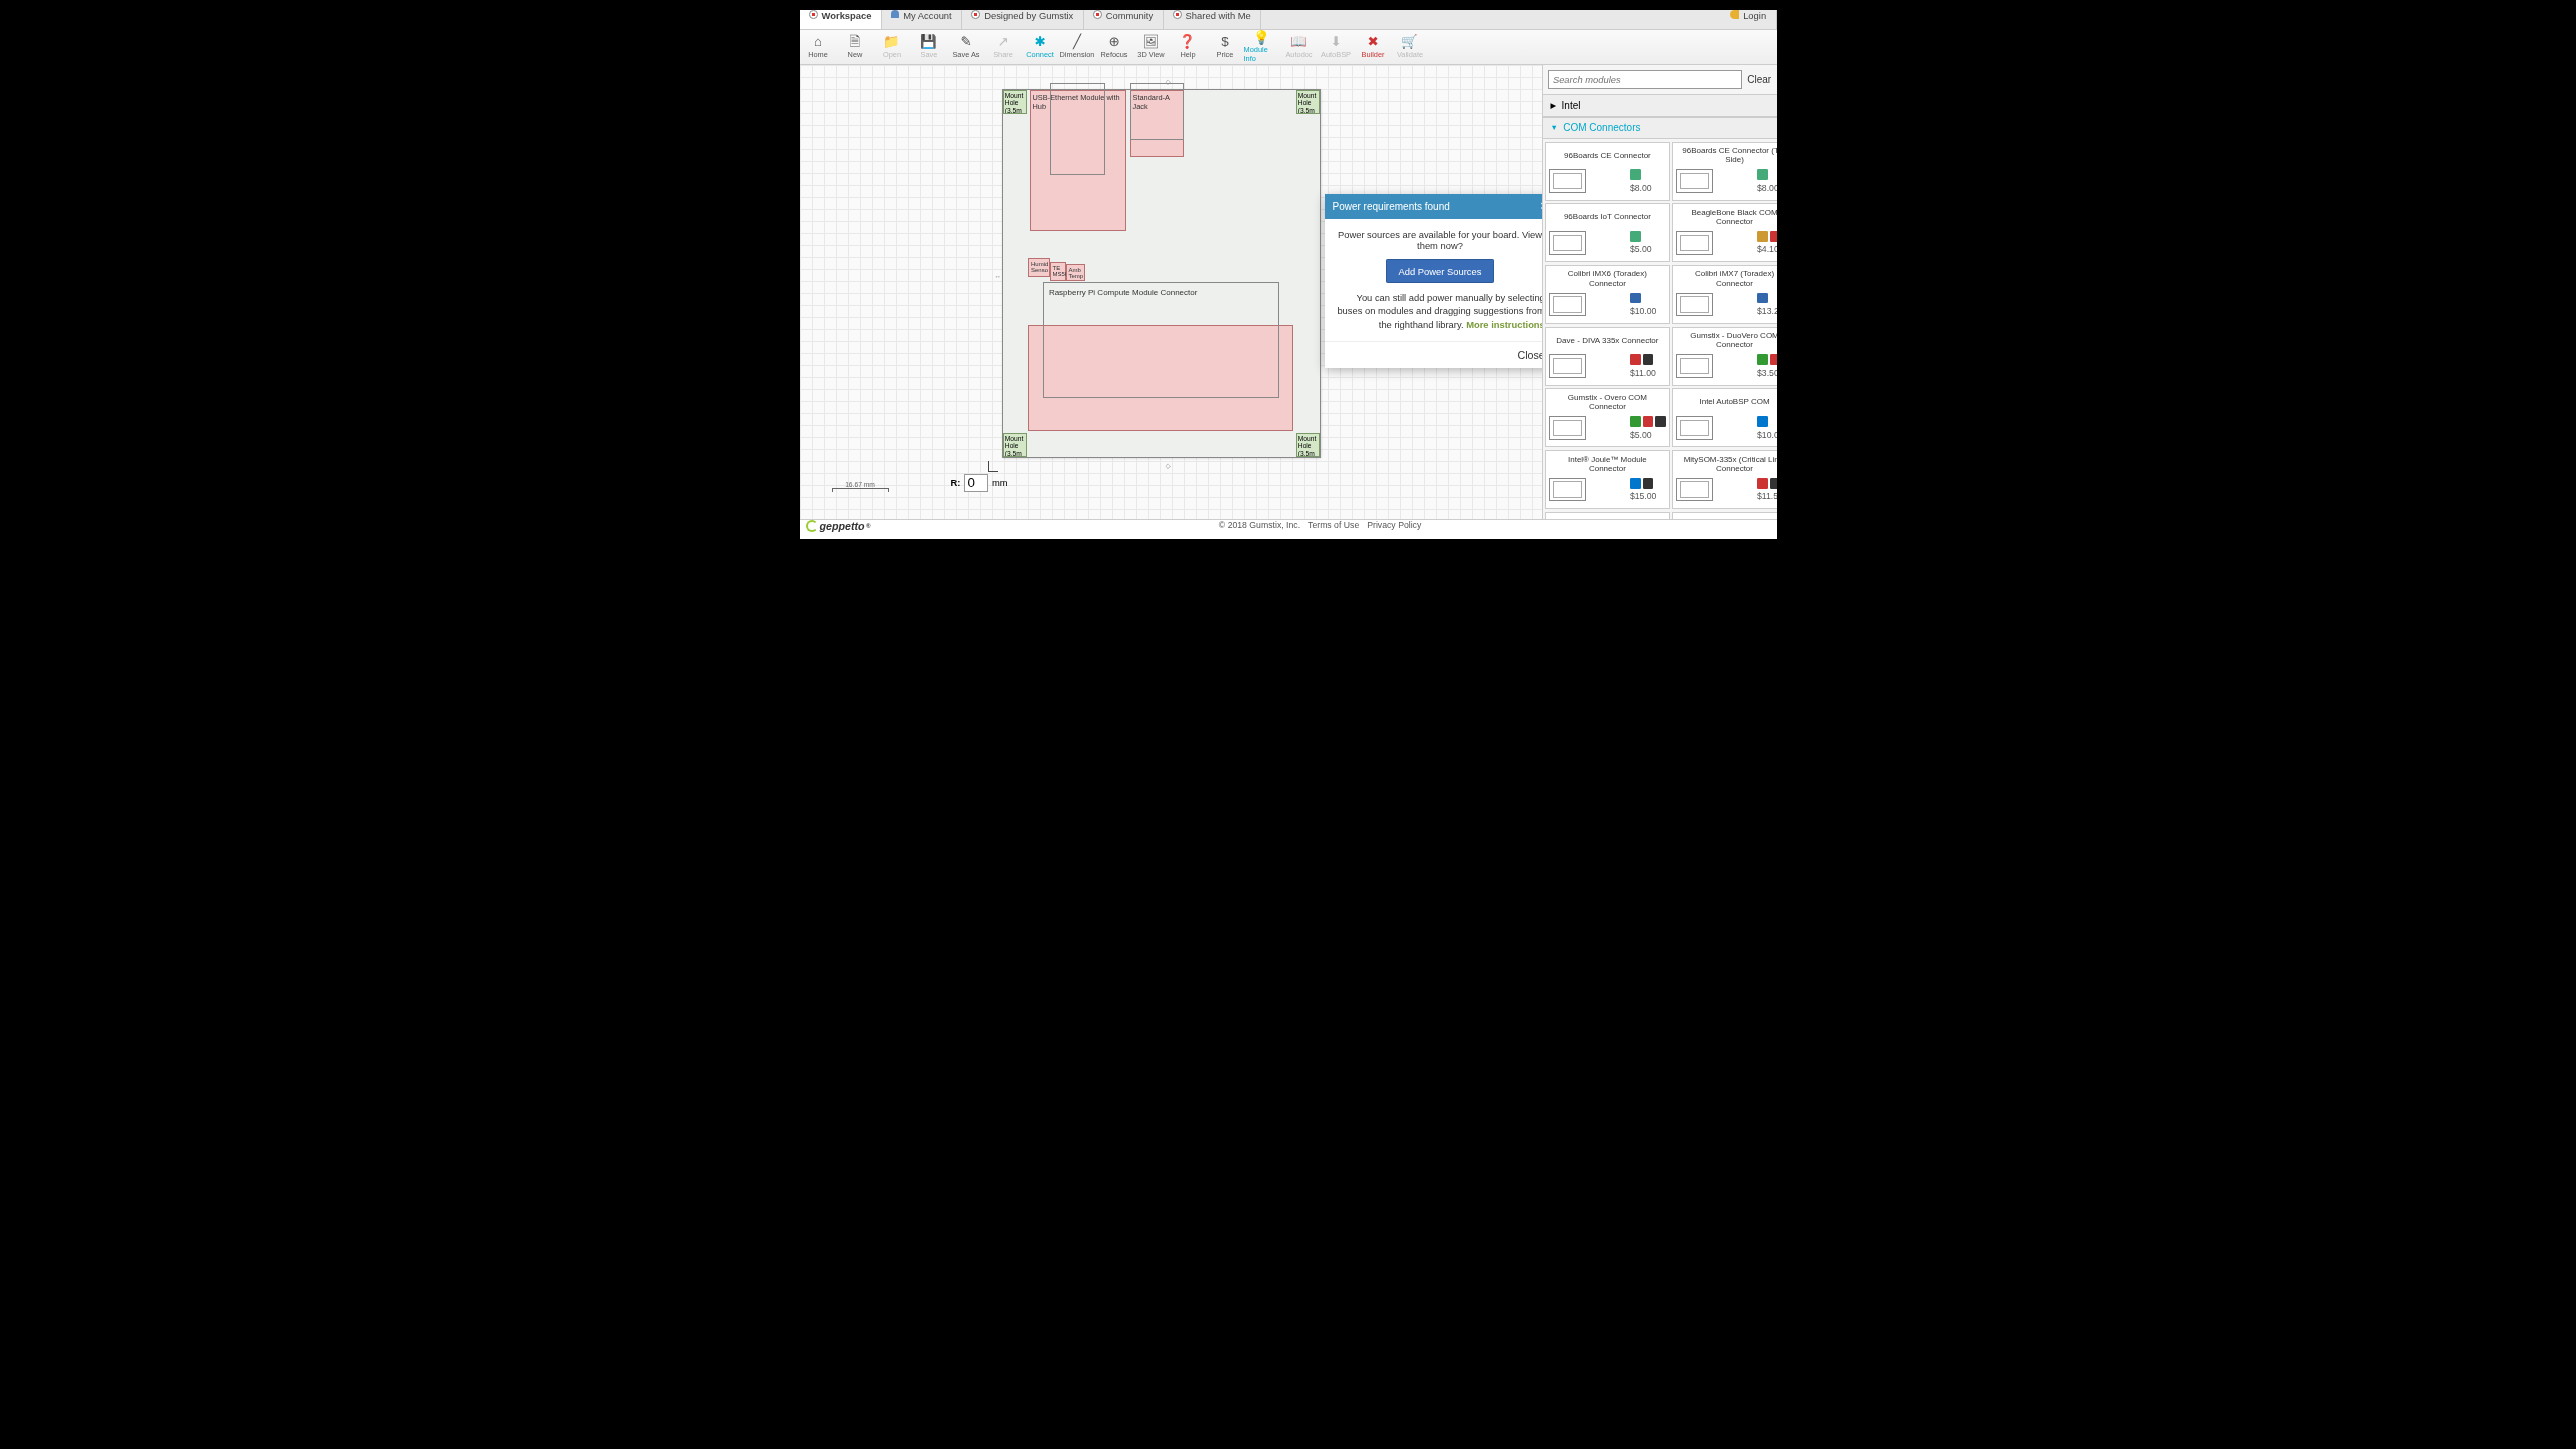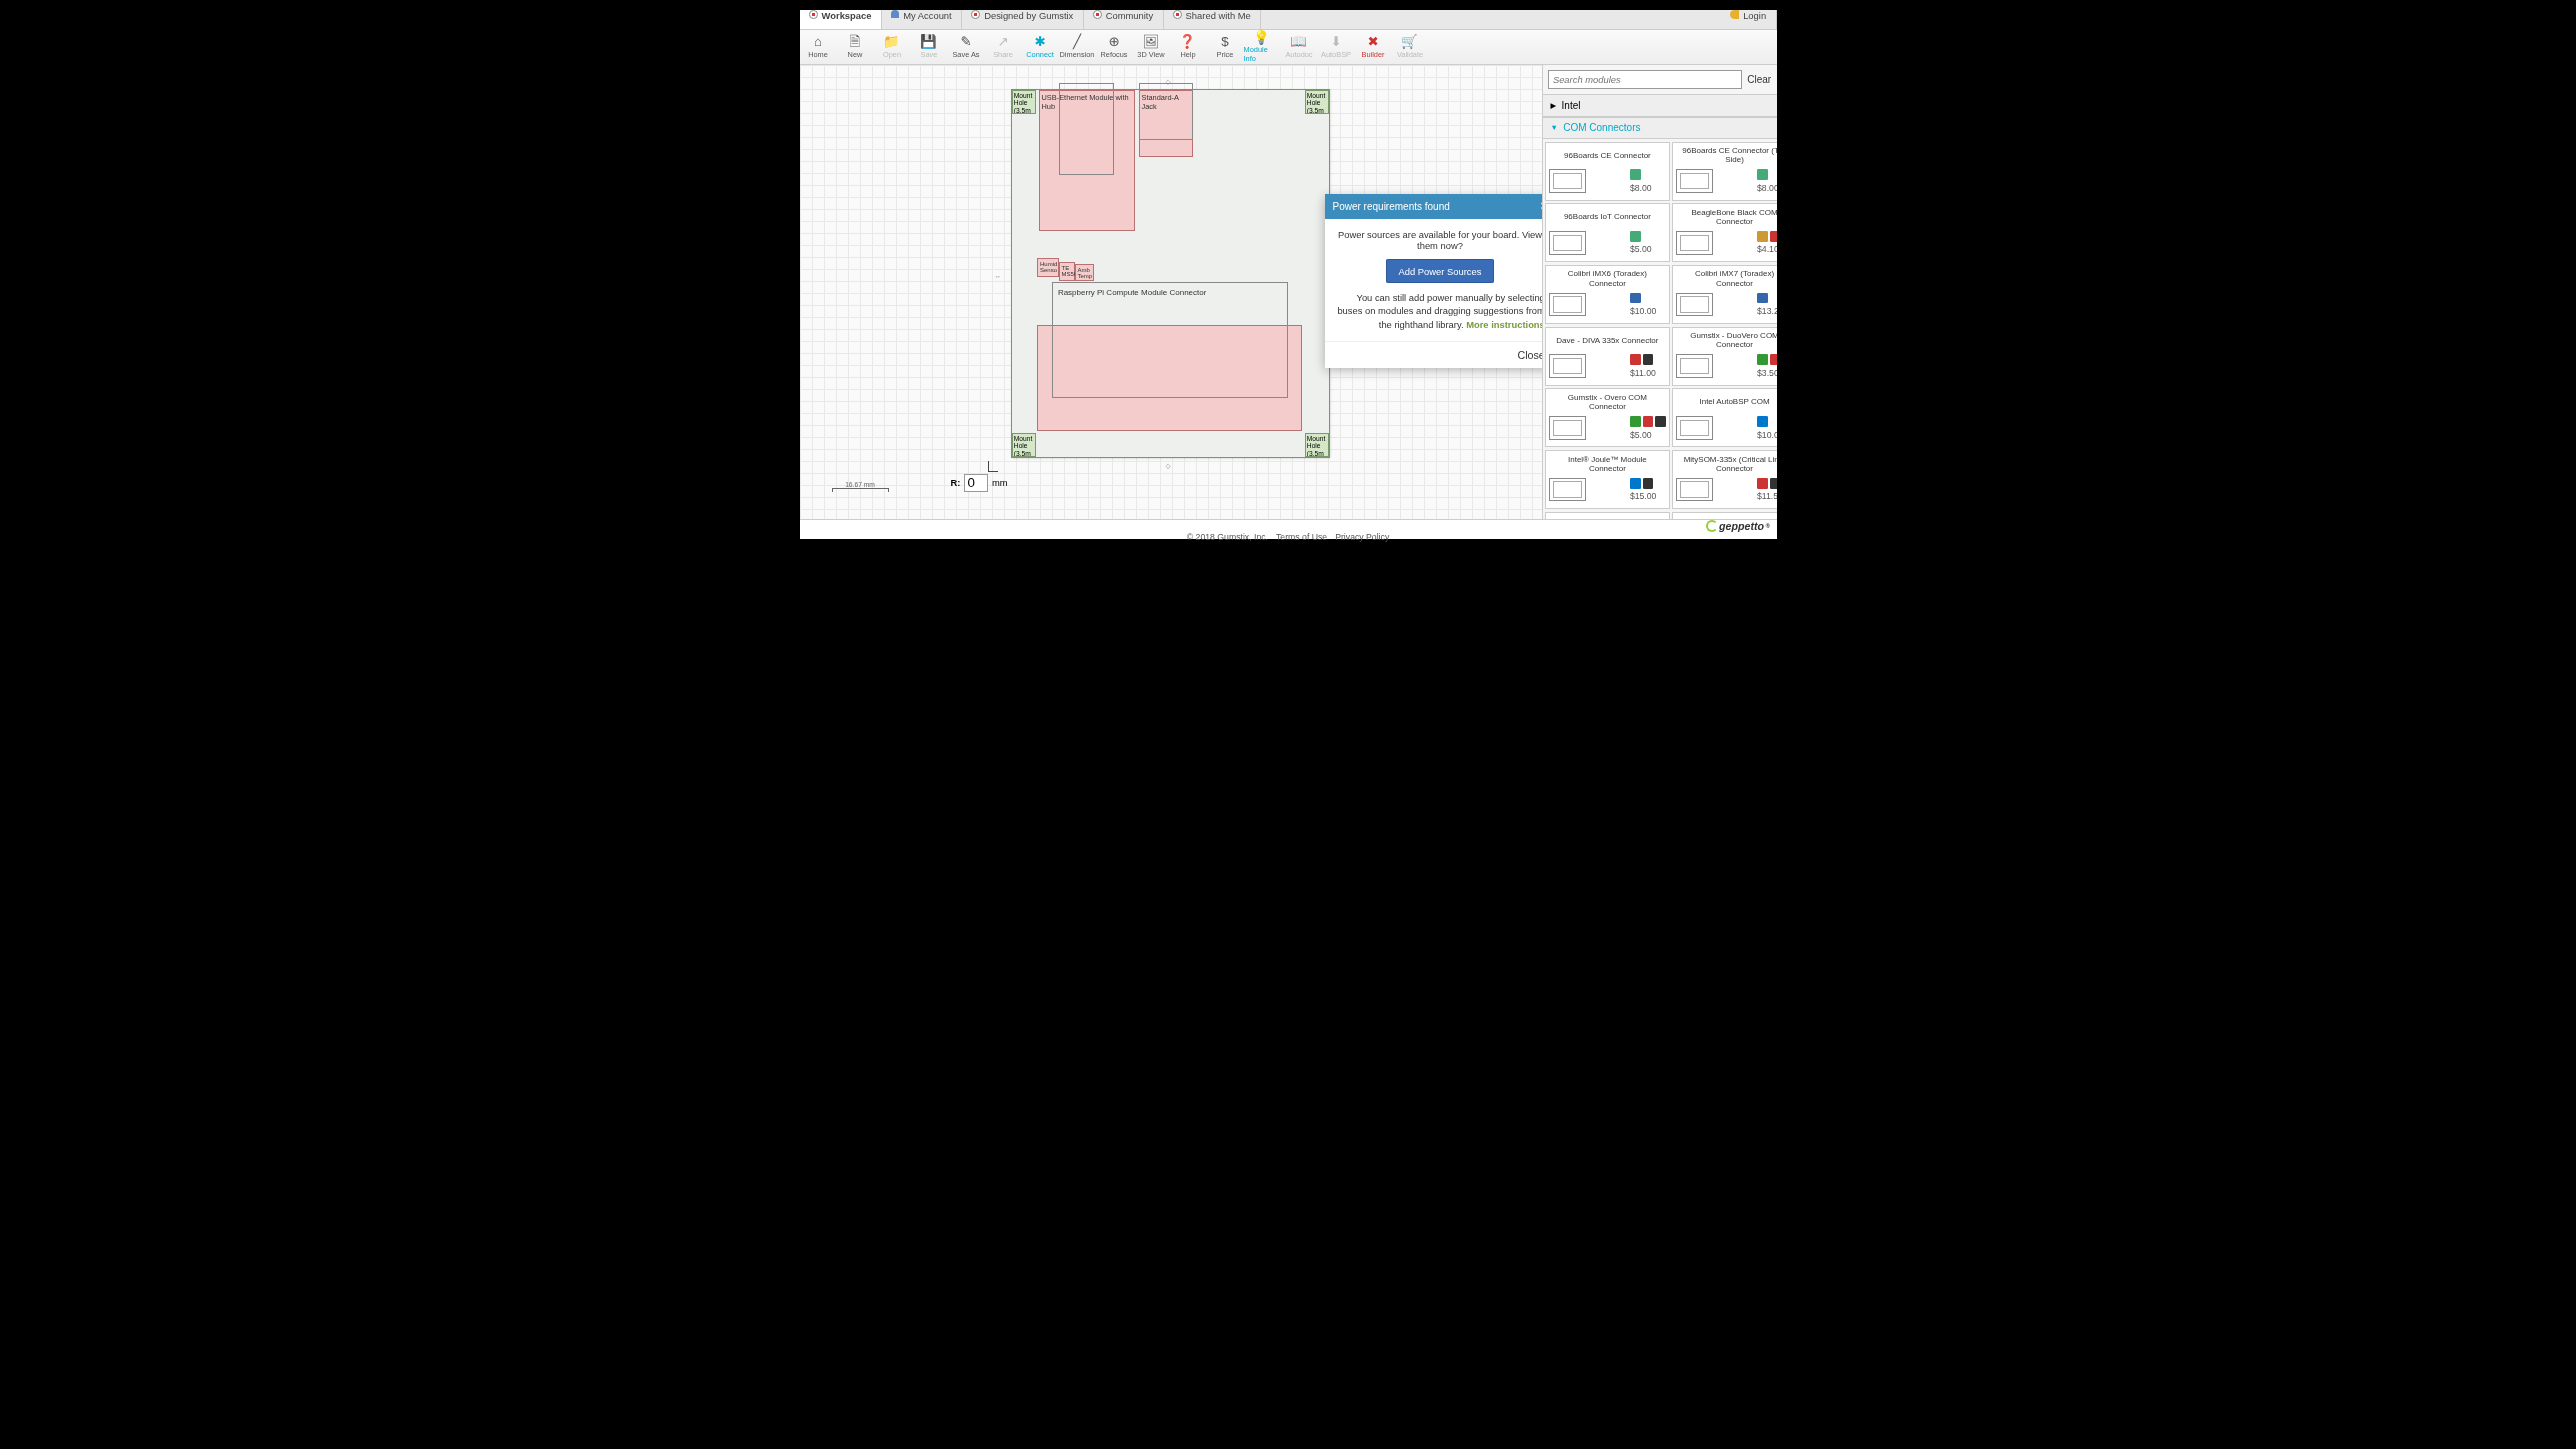"USB-Ethernet Module with Hub" .board { left: 211px -> 202px }
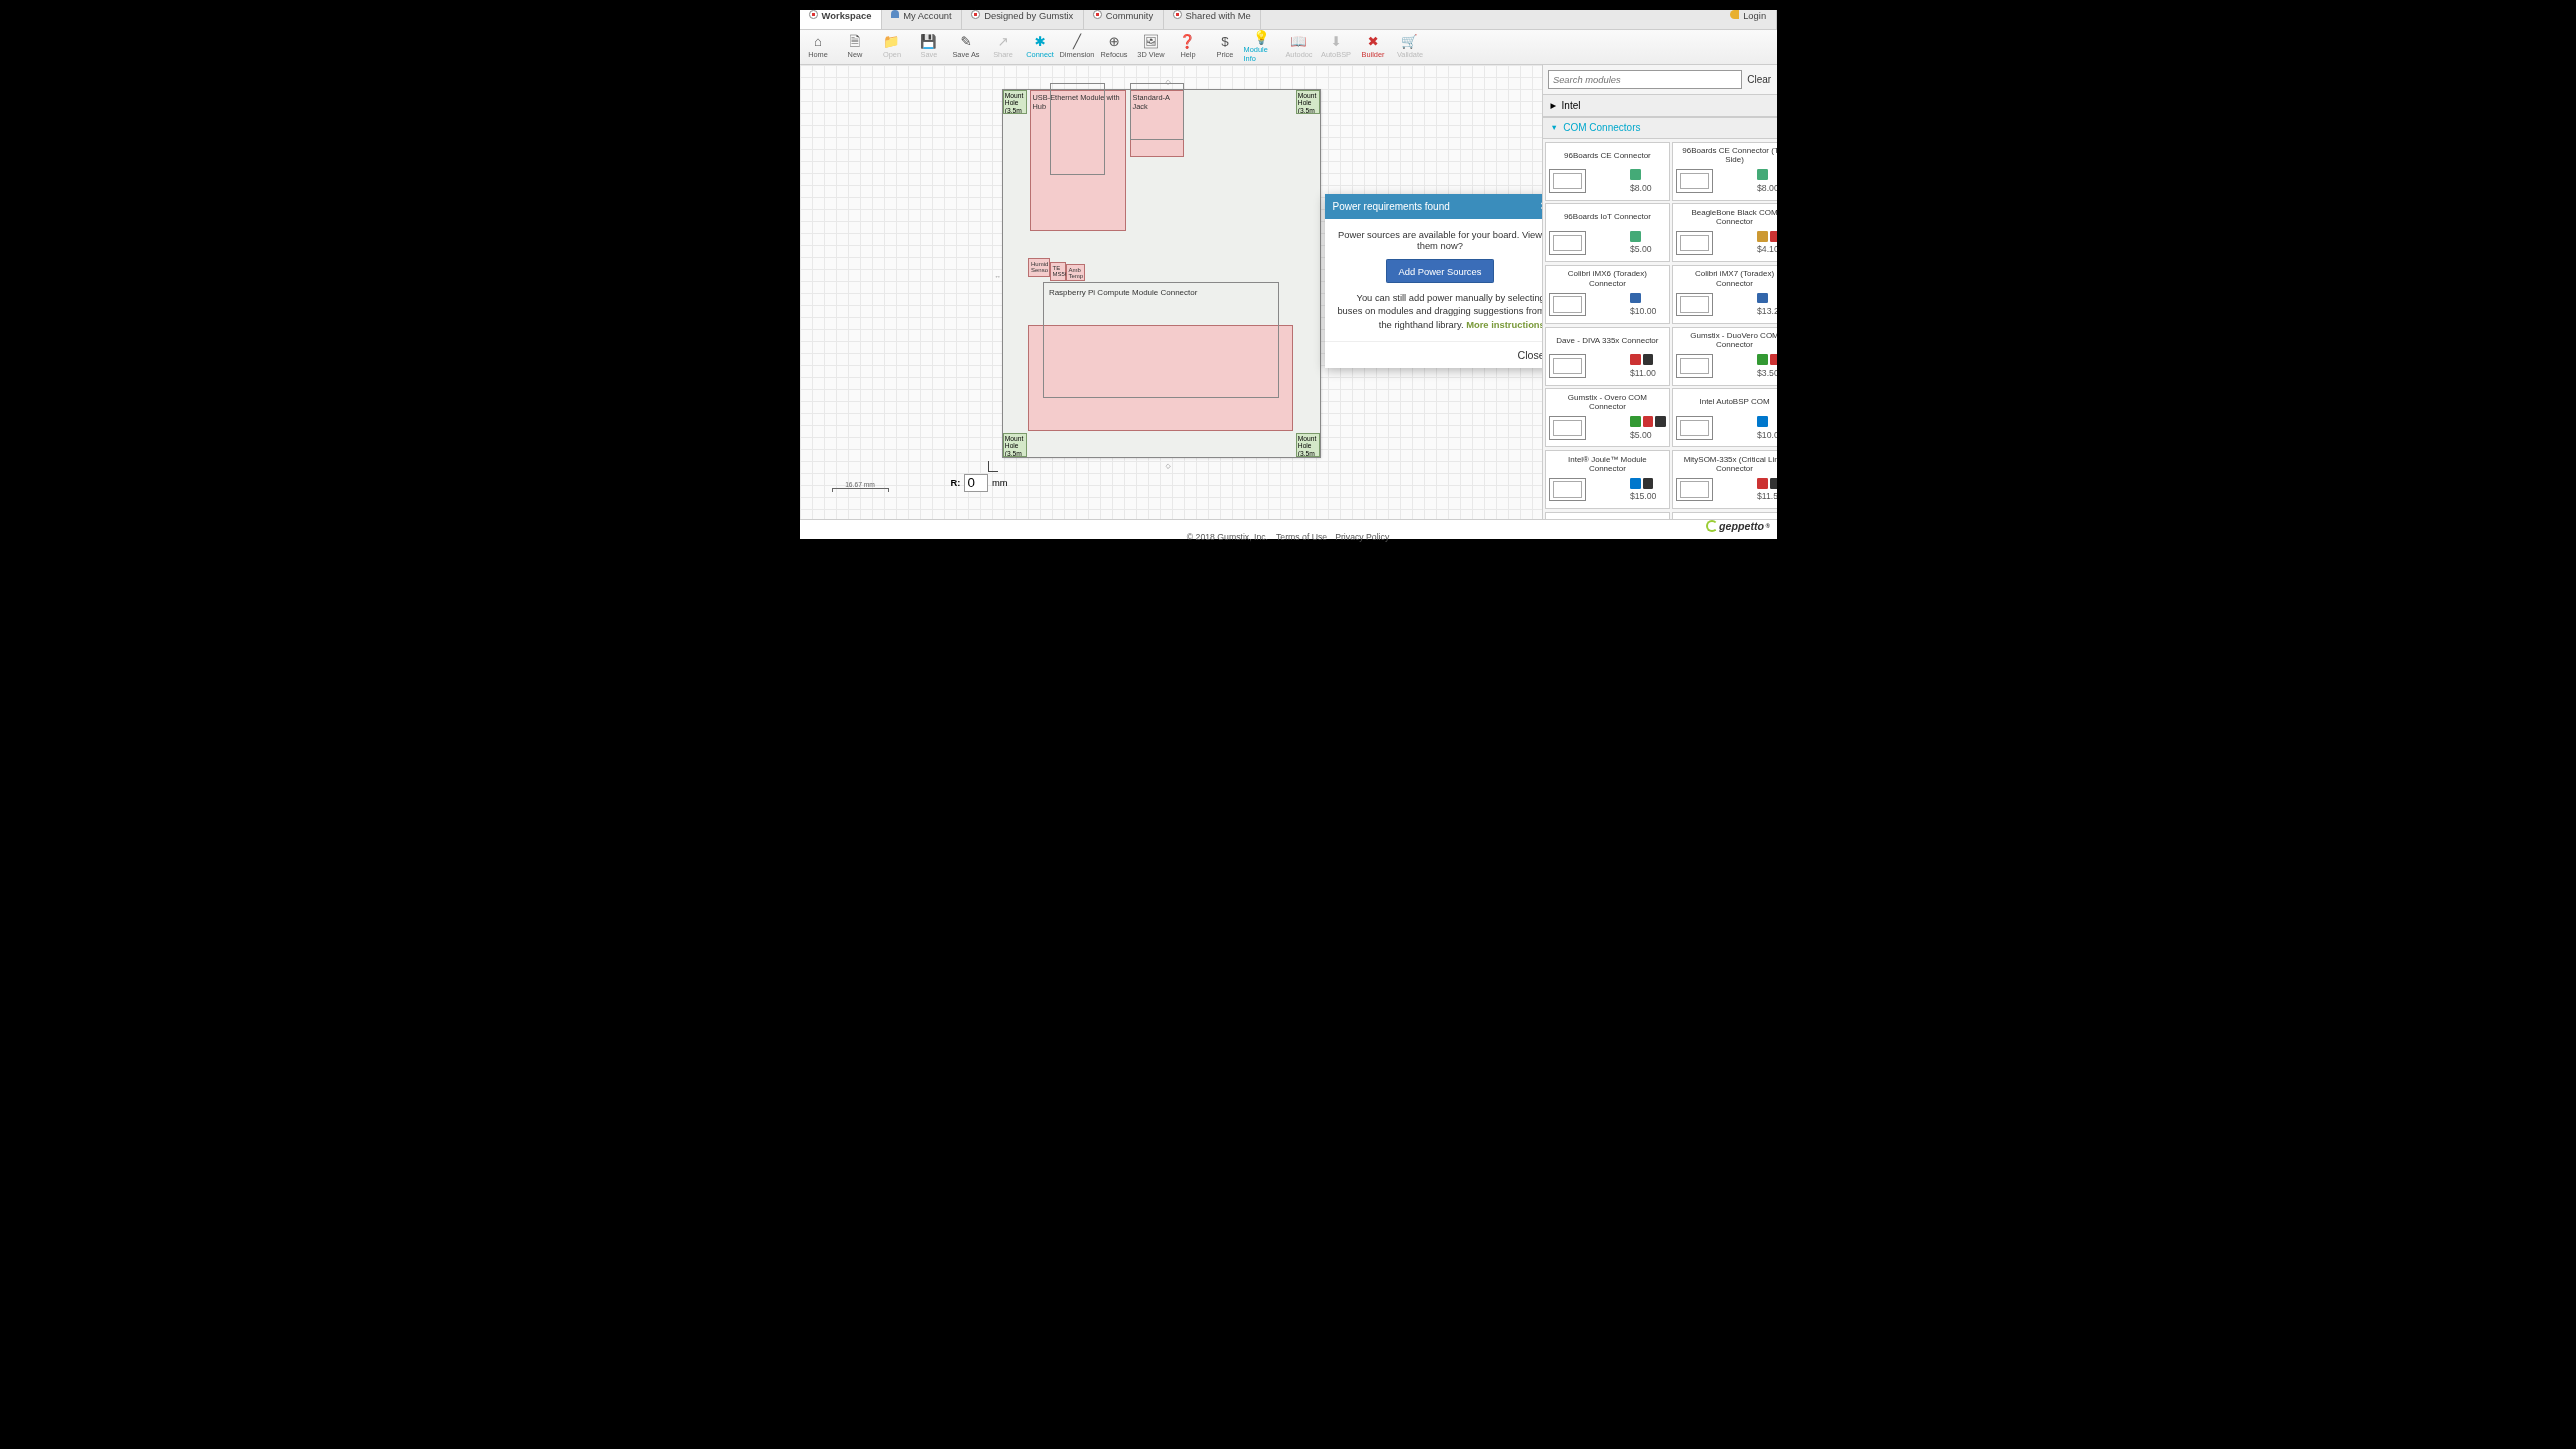"geppetto" .footer { align-items: flex-end -> flex-start; flex-direction: column -> none }
